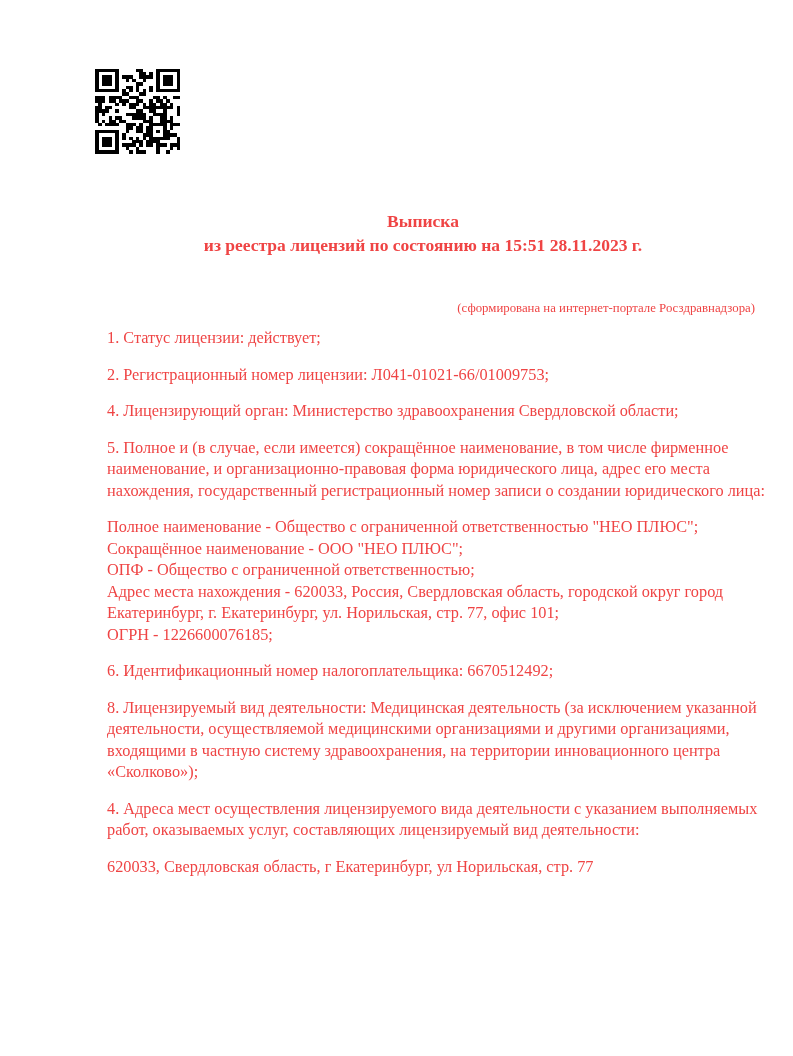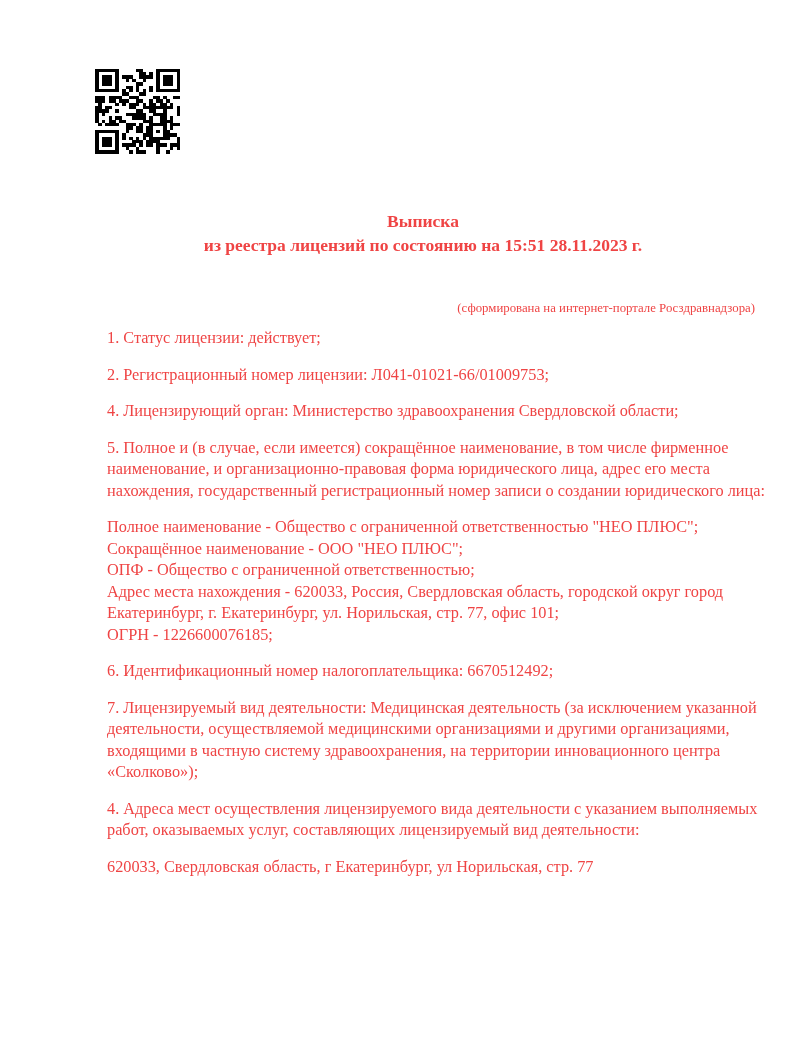"7. Лицензируемый вид деятельности:" p.para { text: 7 -> 8 }
